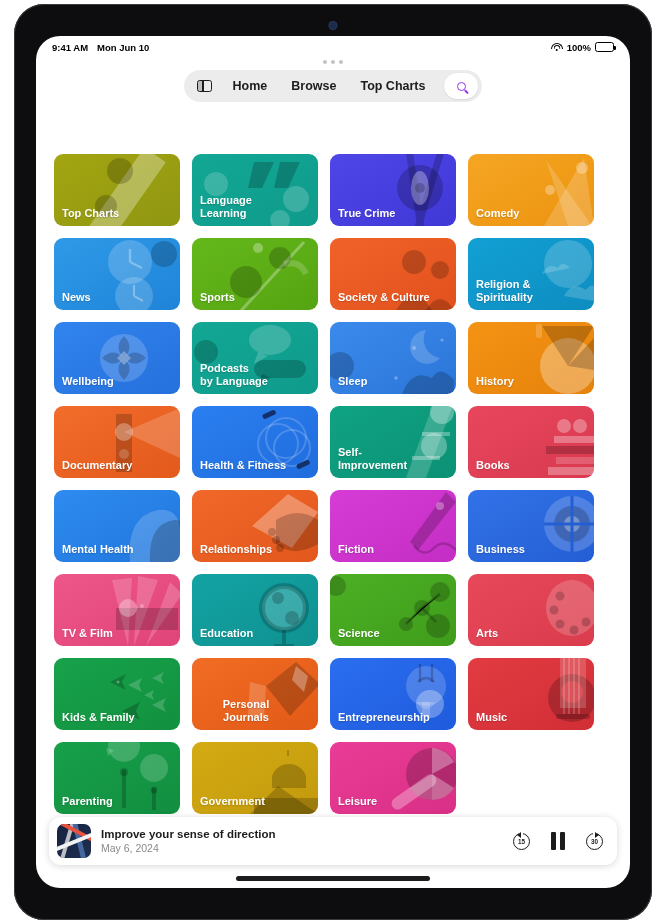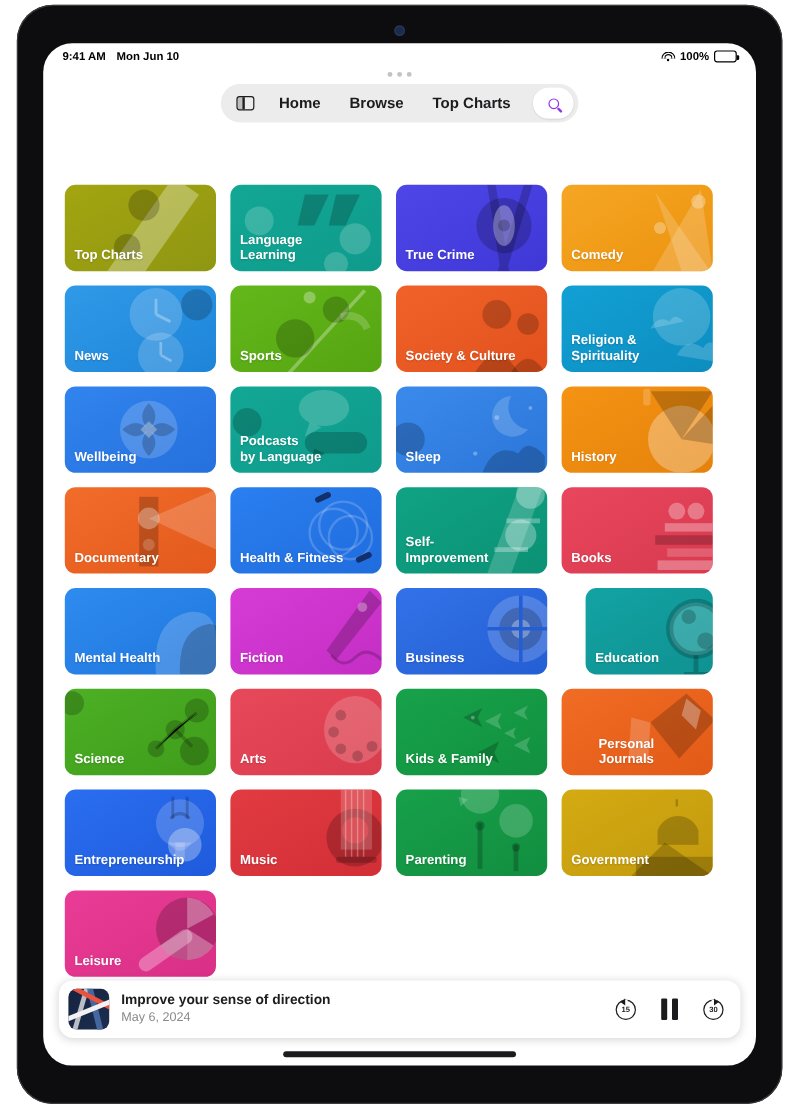"Relationships" div.tile { html: none -> <div> <div> <svg> <path></path> <path></path> <circle></circle> <circle></circle> <circle></circle> </svg> </div> <div>Relationships</div> </div> }
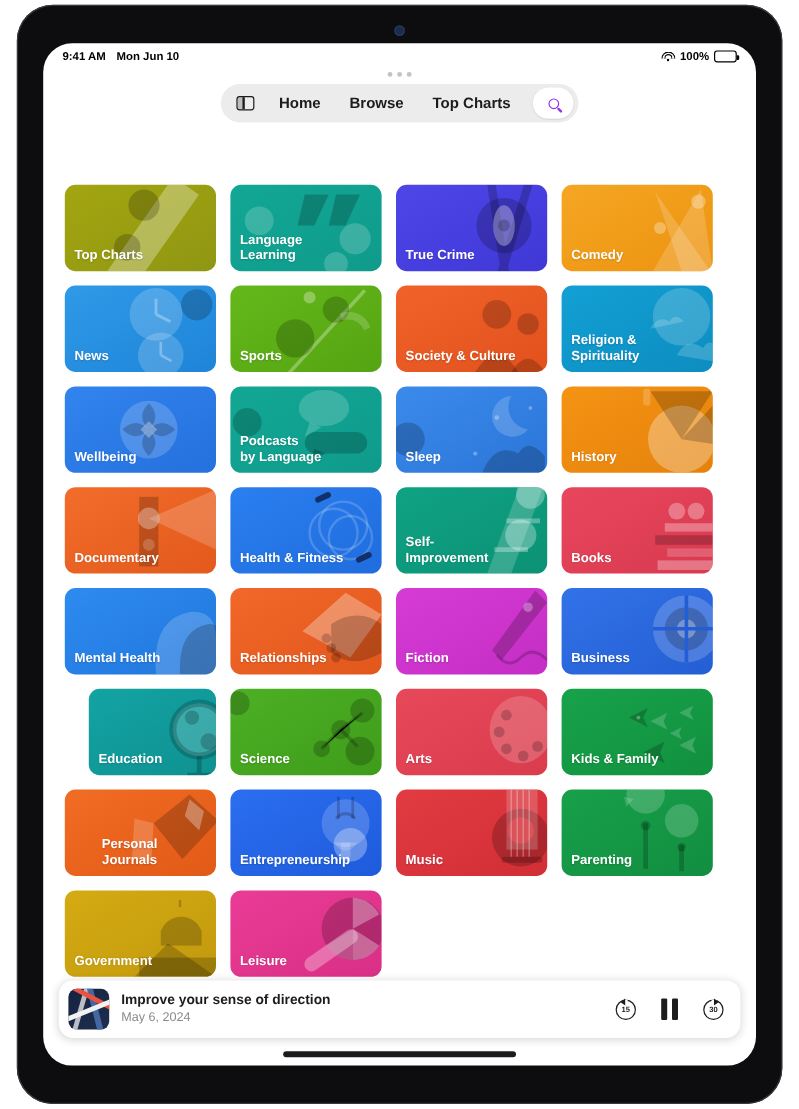"TV & Film" div.tile { html: none -> <div> <div> <svg> <path></path> <path></path> <path></path> <rect></rect> <circle></circle> <circle></circle> </svg> </div> <div>TV &amp; Film</div> </div> }
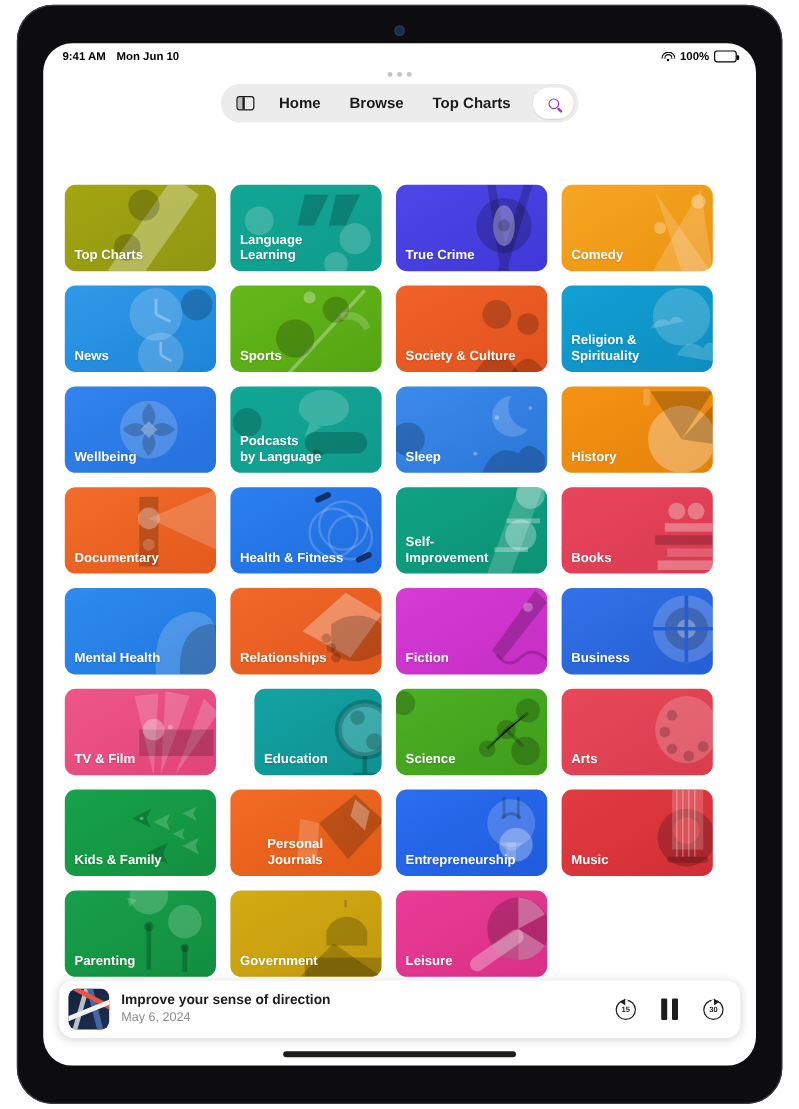"Education" div.tile { margin-left: 20px -> none }
